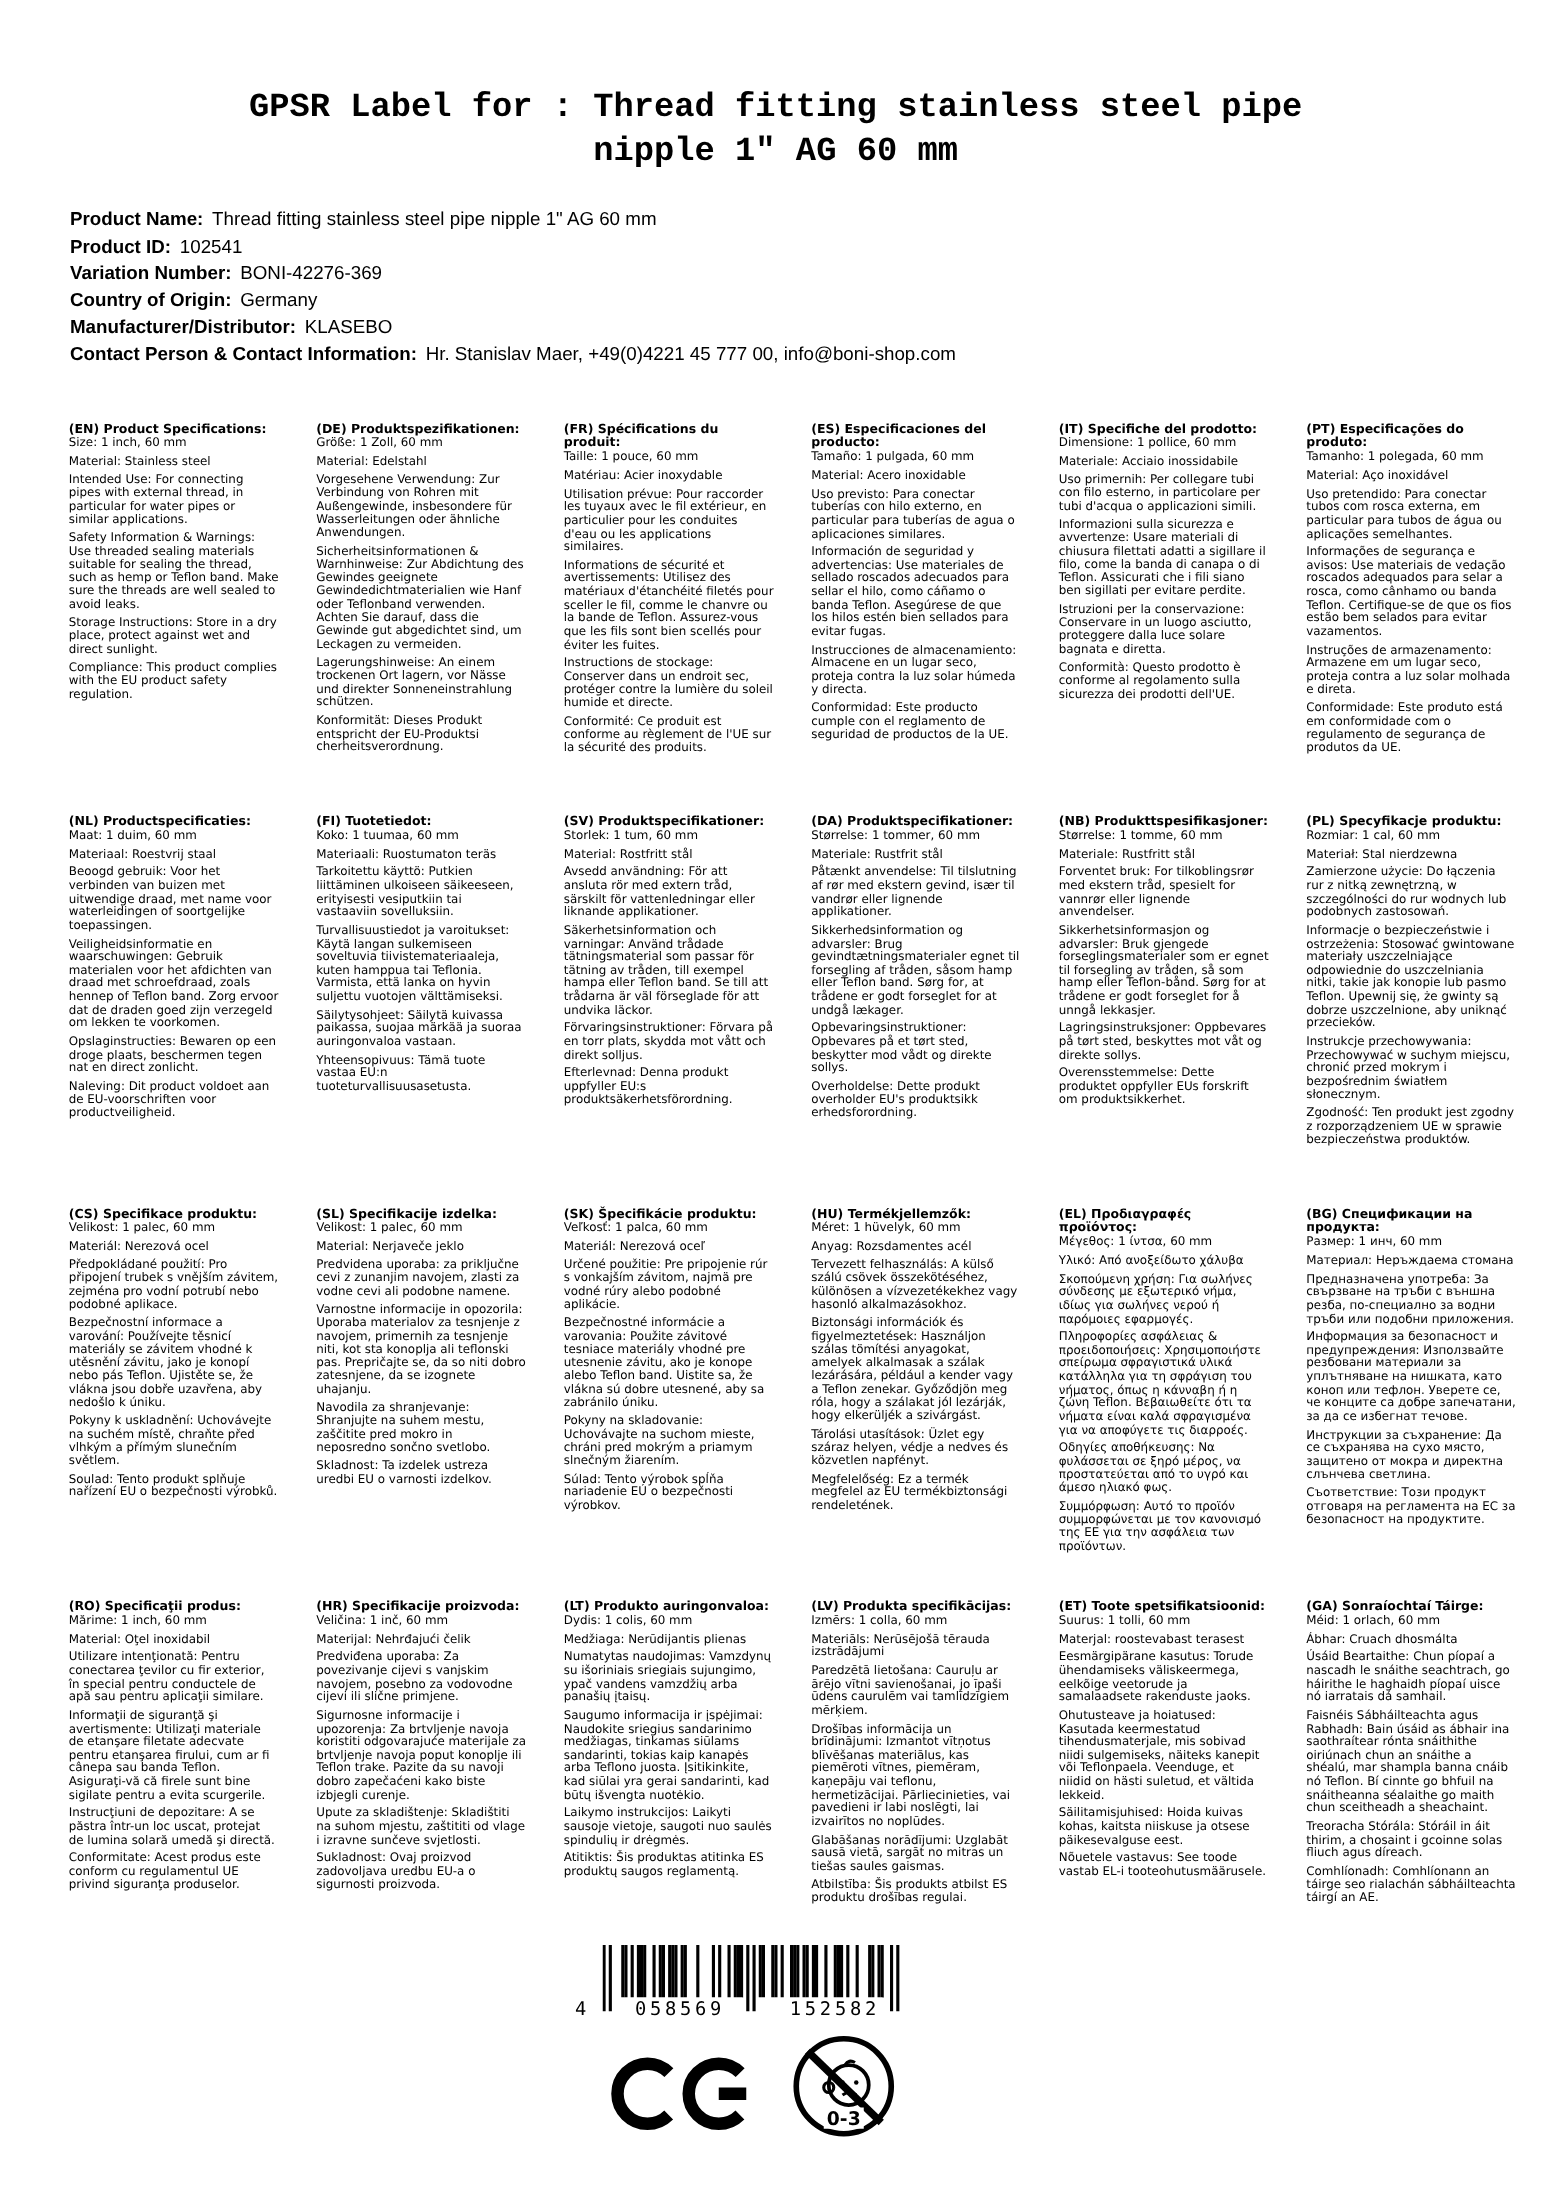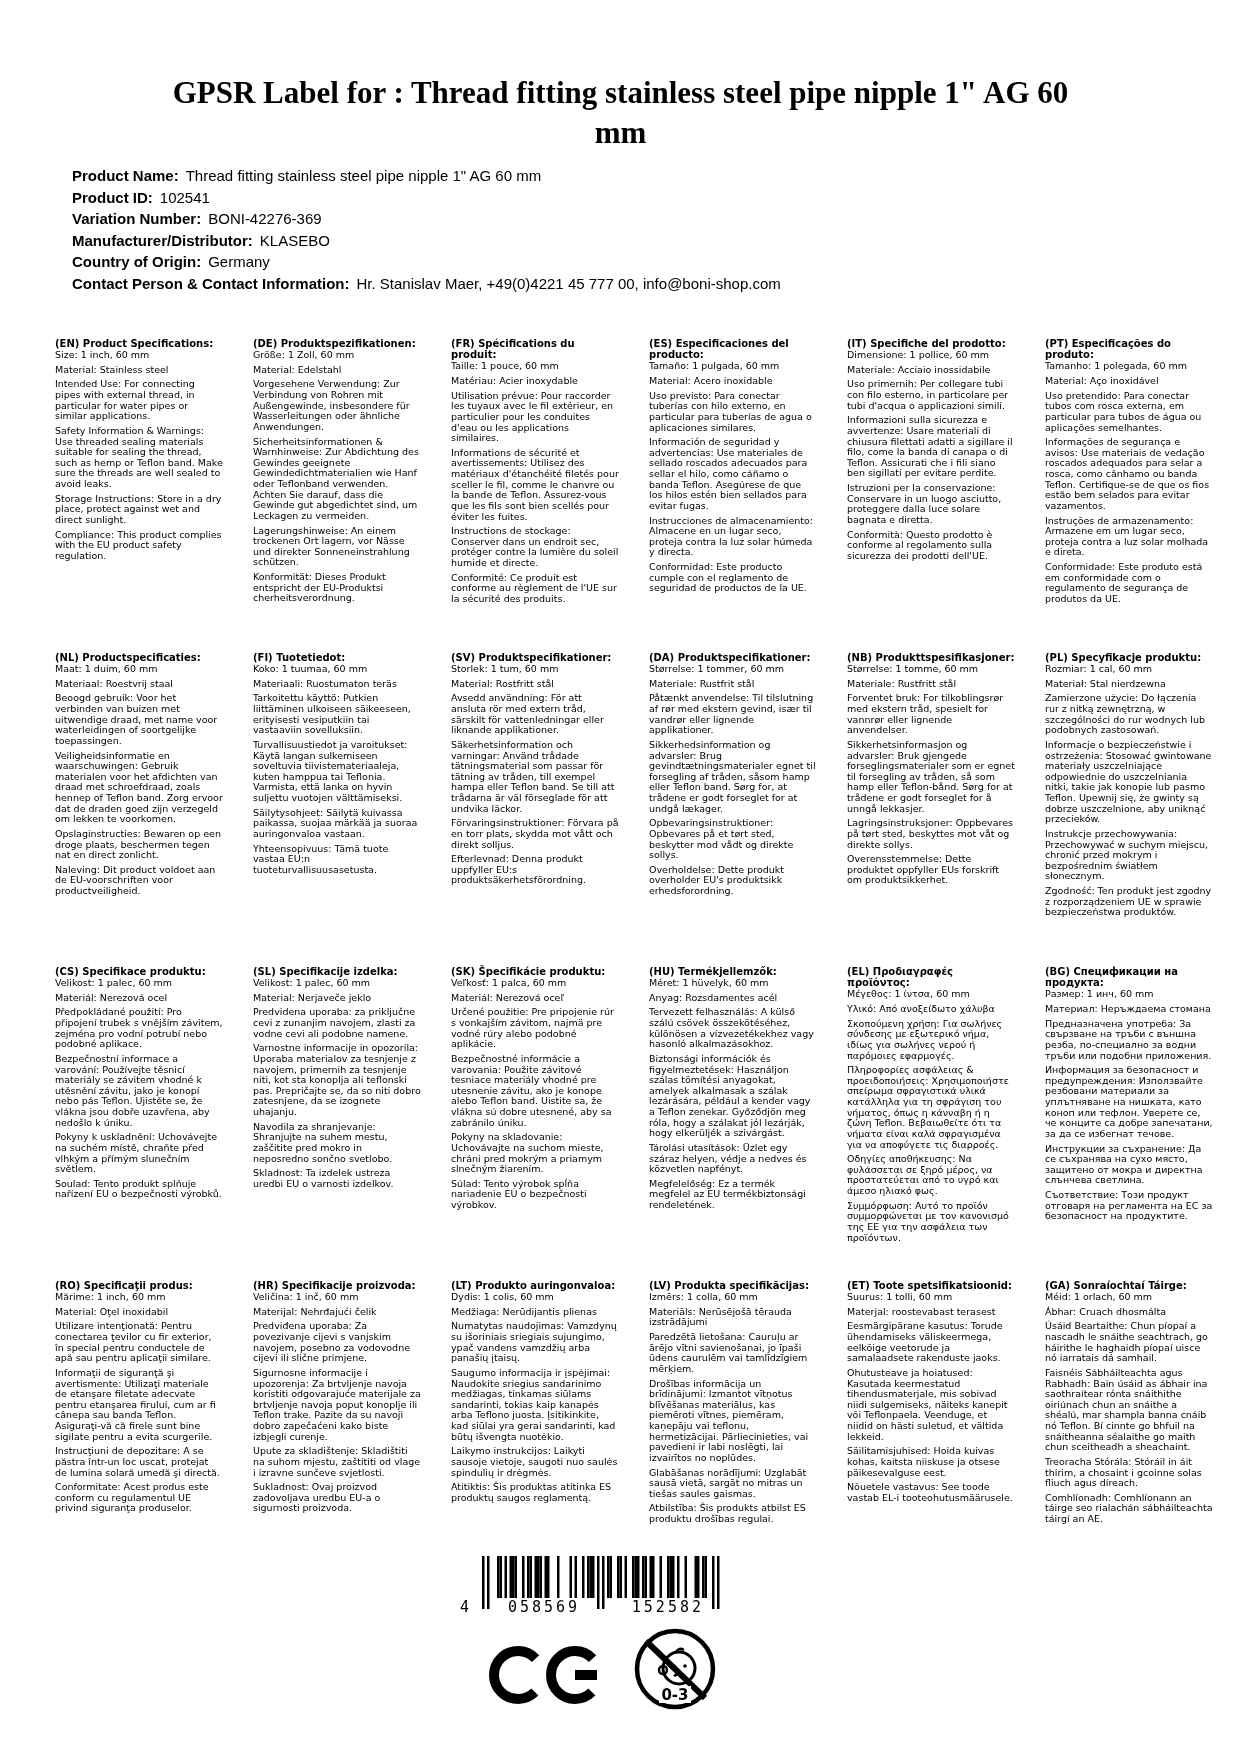"GPSR Label for : Thread" .title { font-family: Liberation Serif, serif -> Liberation Mono, monospace; font-size: 31px -> 27px }
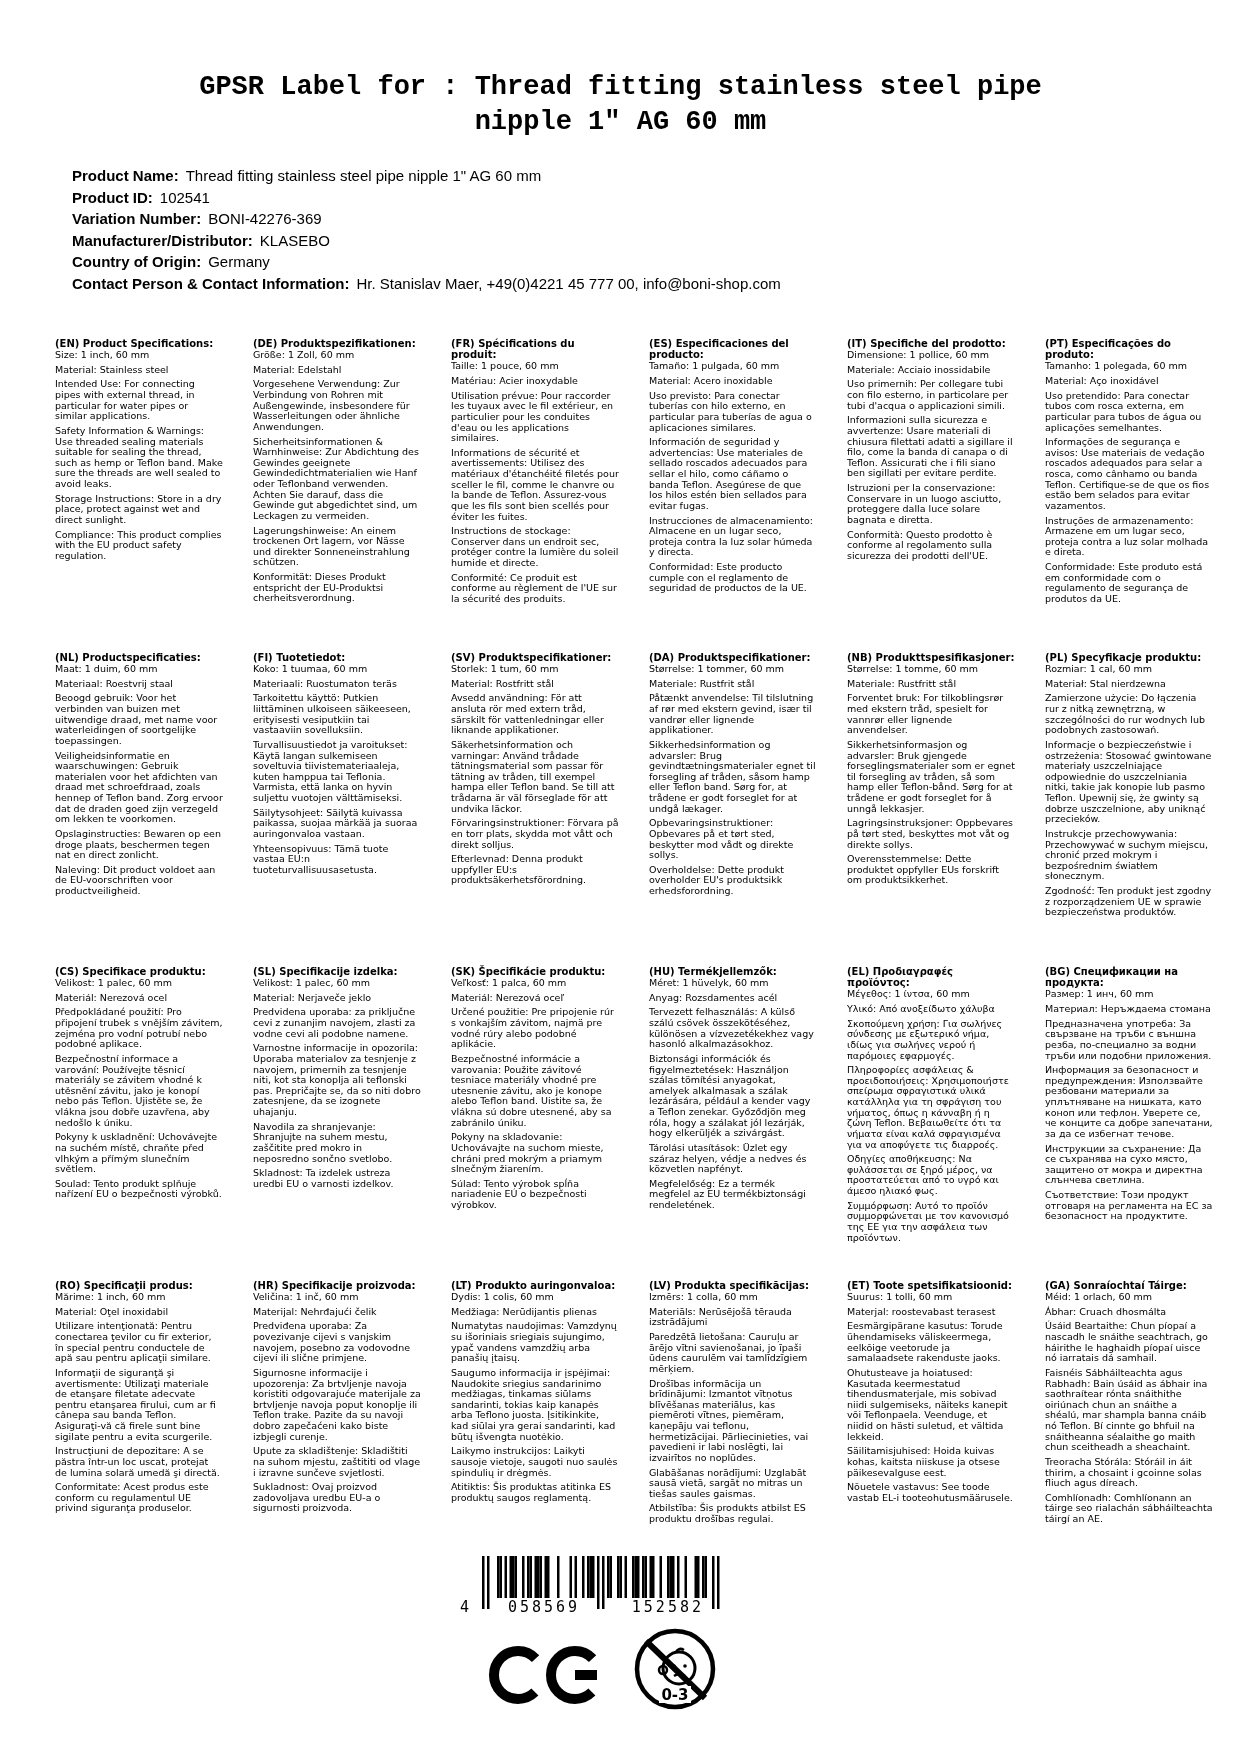"Product Name: Thread fitting stainless" .info { left: 72px -> 56px }
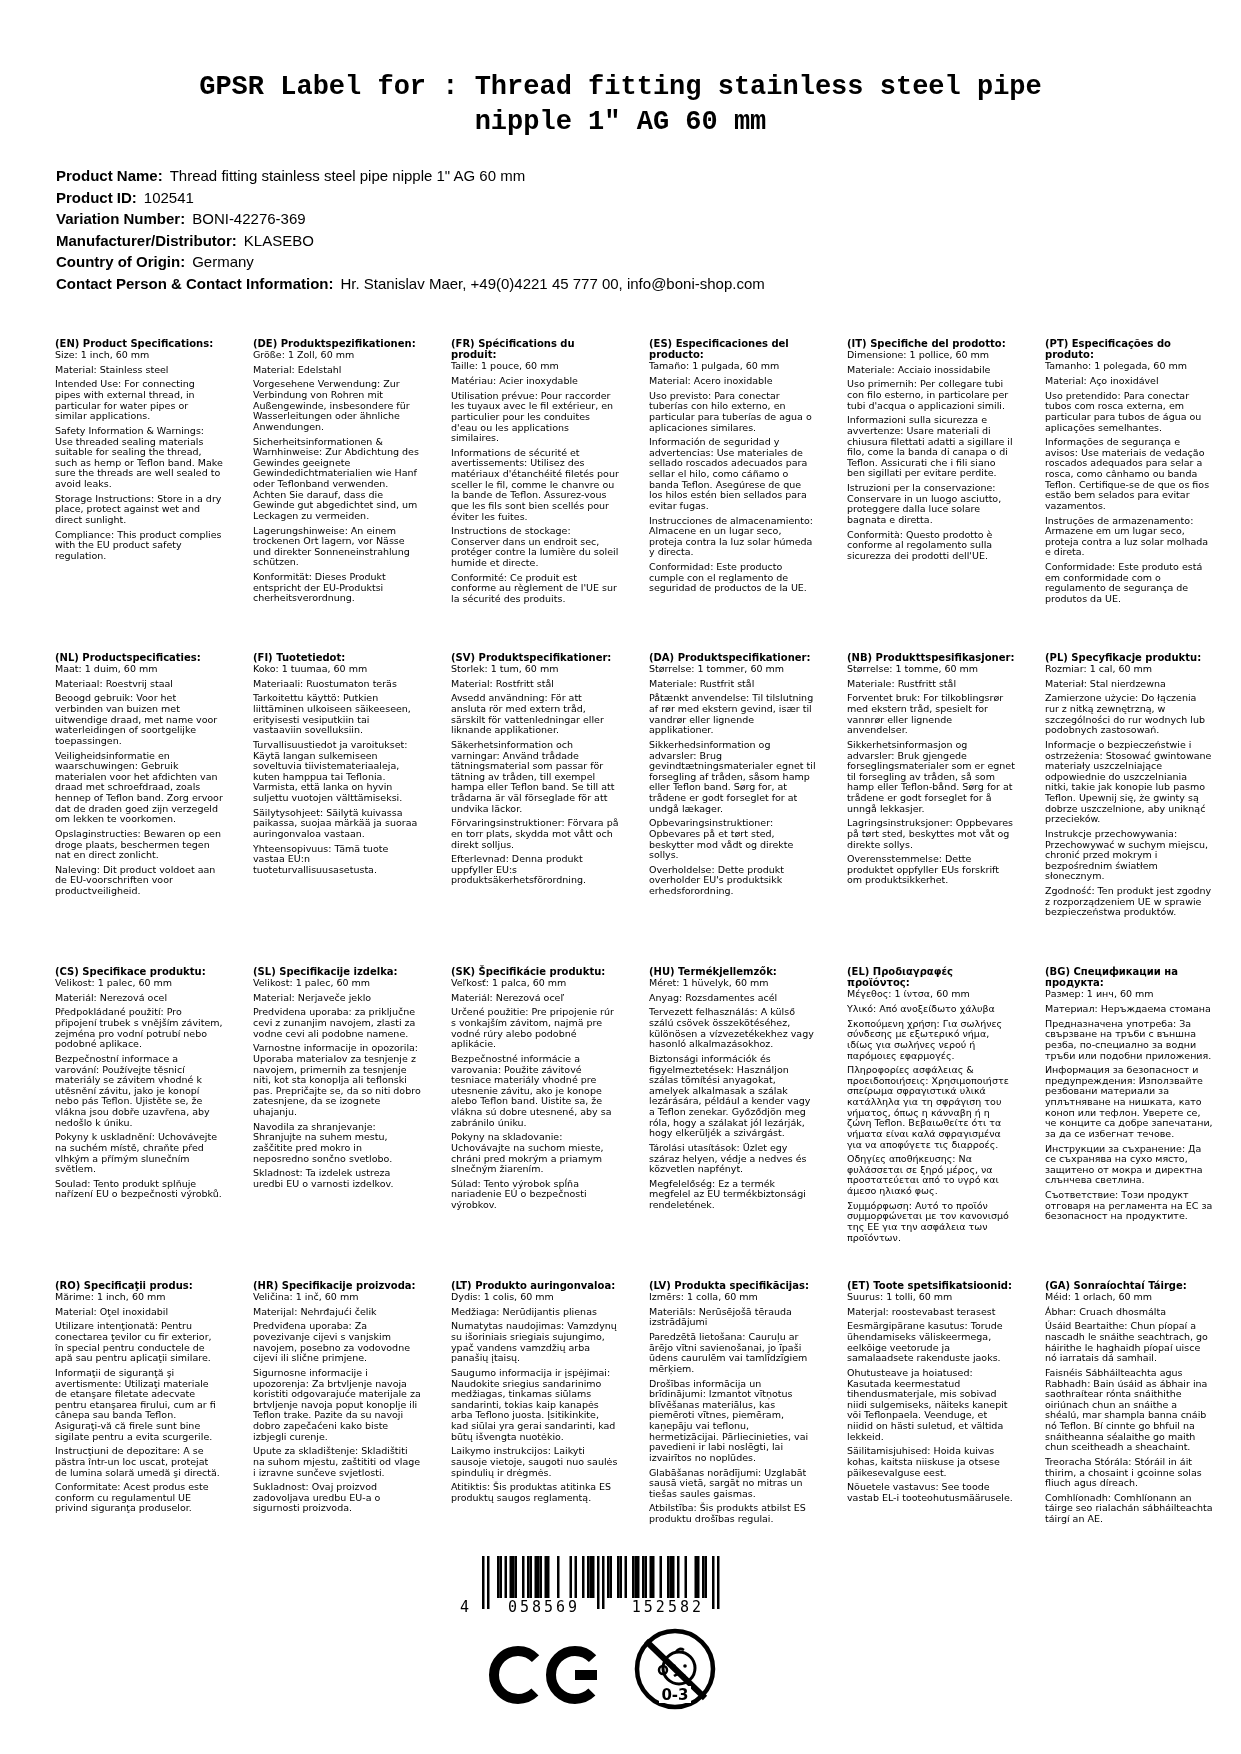"Manufacturer/Distributor: KLASEBO" div.info-row { order: before "Country of Origin: Germany" -> after "Country of Origin: Germany" }
